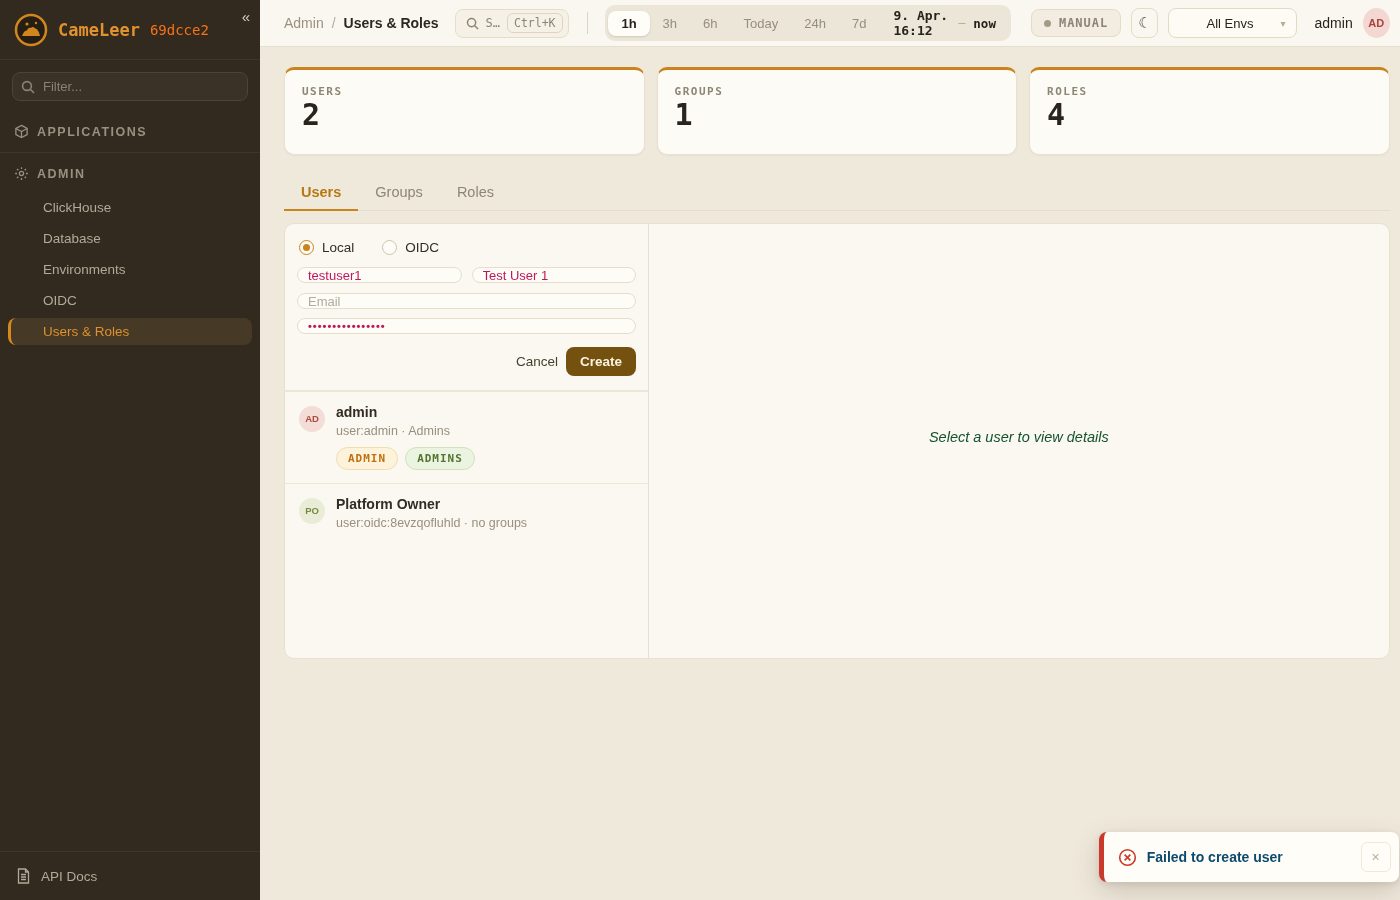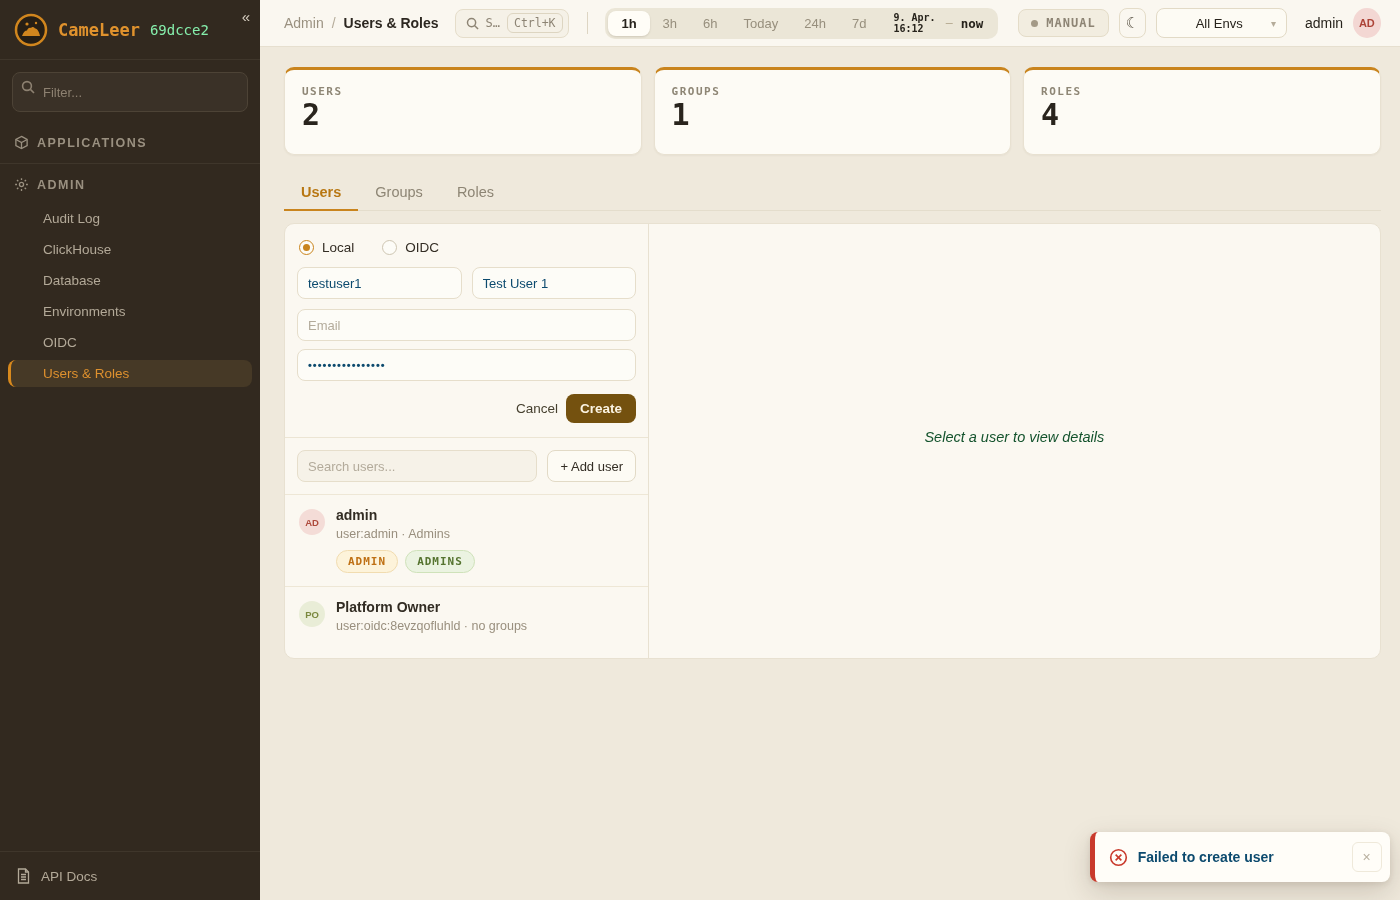"9. Apr. 16:12" .time-text { font-size: 10px -> 13px }
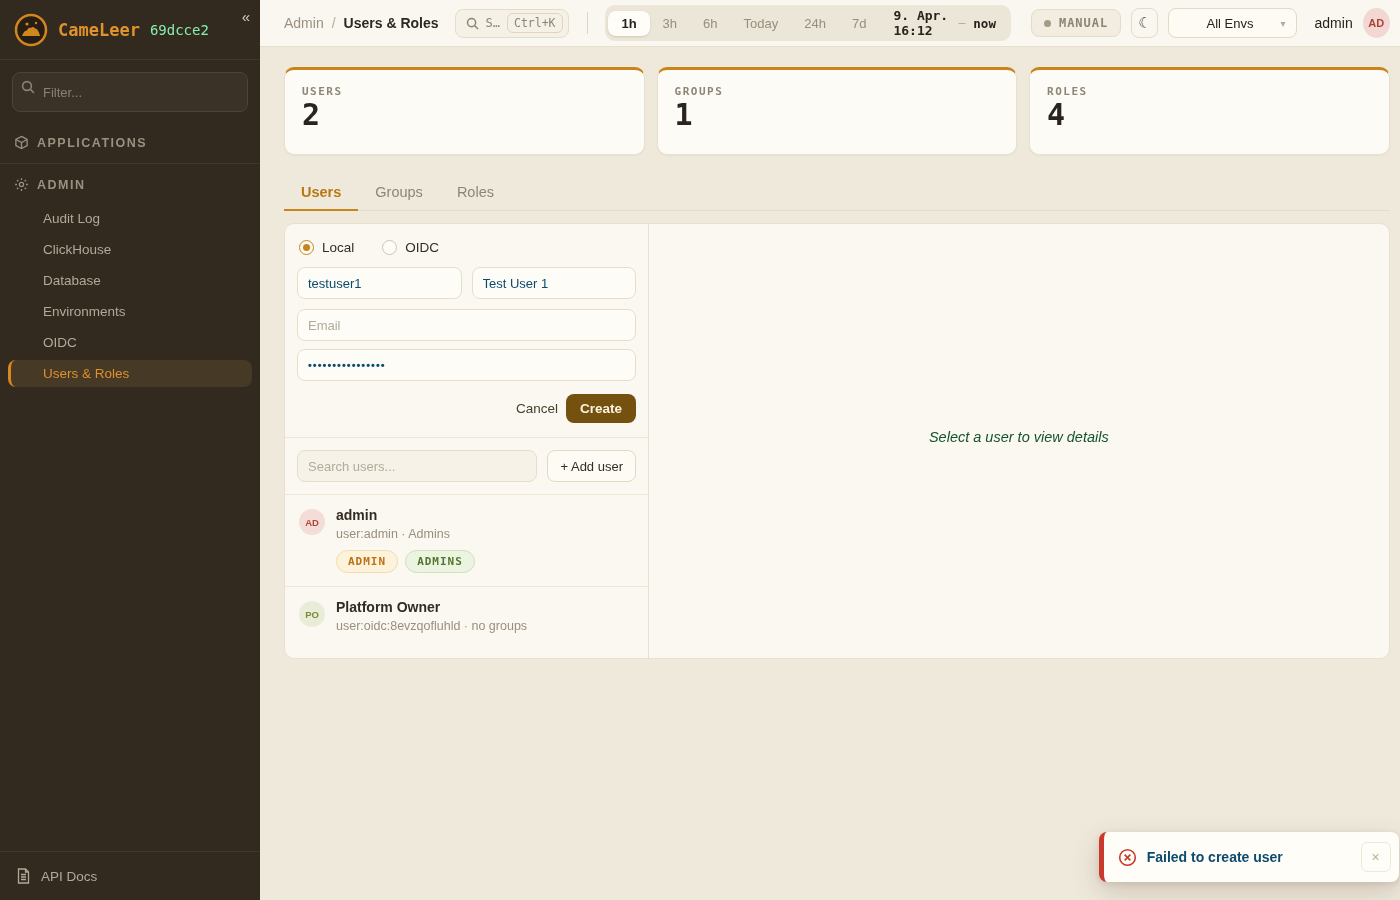"69dcce2" .brand-suffix { color: #86efac -> #f97316 }
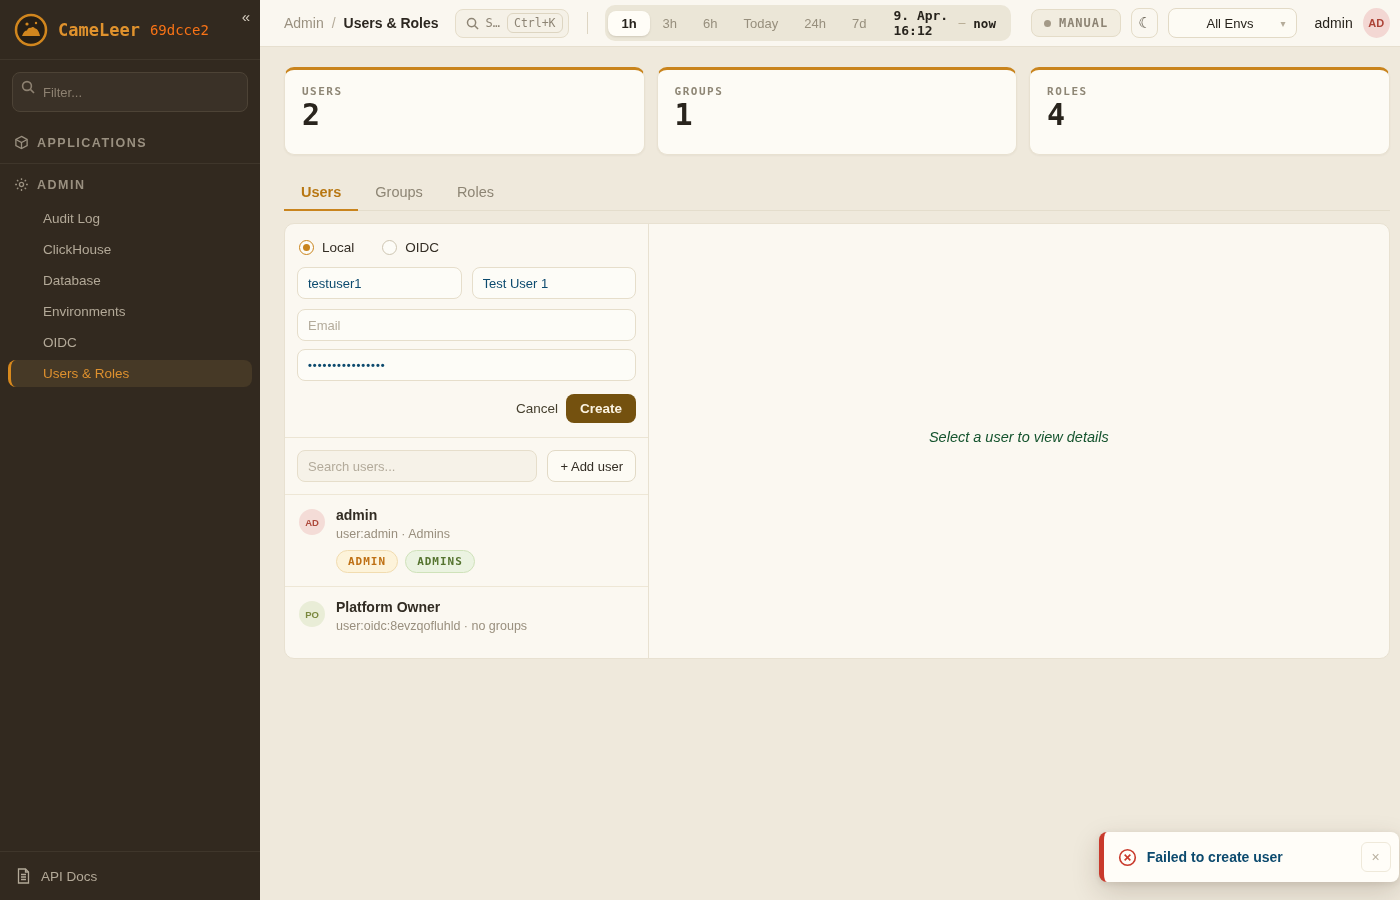"Filter..." .filter-input { height: 40px -> 29px }
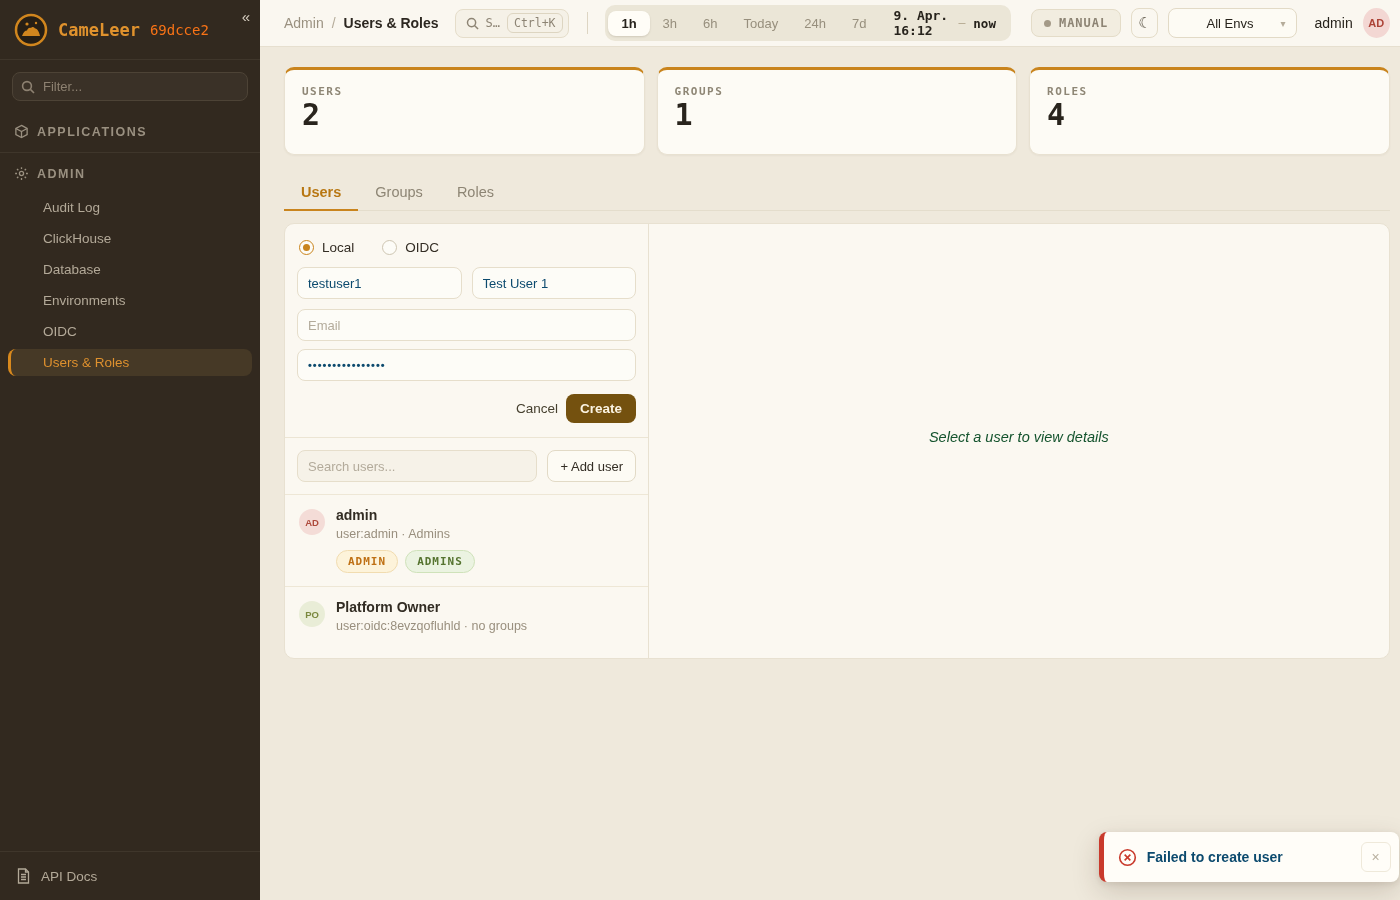"Audit Log" a.nav-item { html: <a>Audit Log</a> -> none }
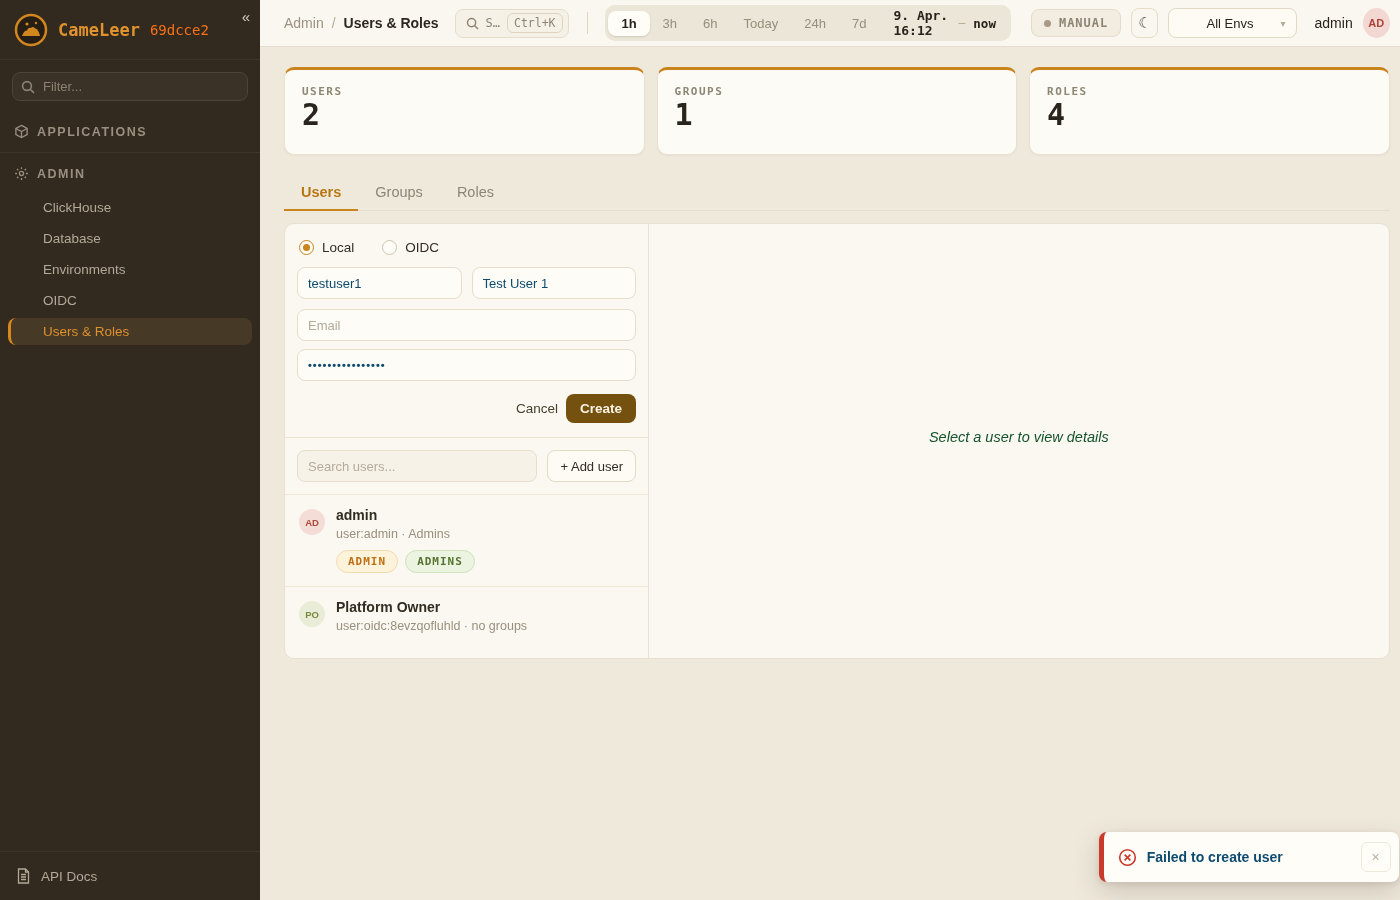"testuser1" .field { color: #0c4a6e -> #be185d; height: 32px -> 16px }
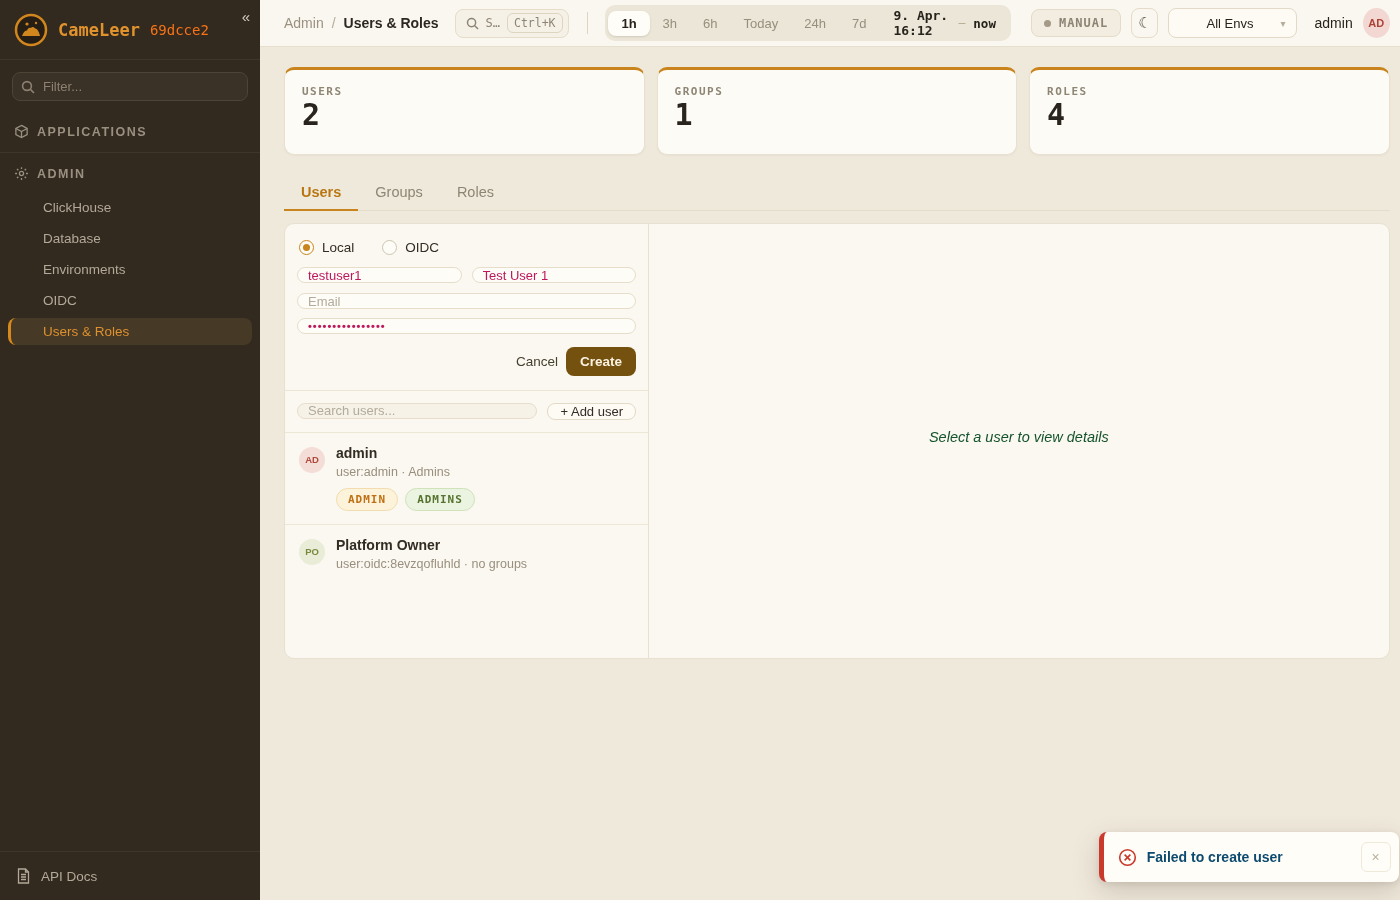"Search users..." div.search-row { html: <div> <input> <button>+ Add user</button> </div> -> none }
